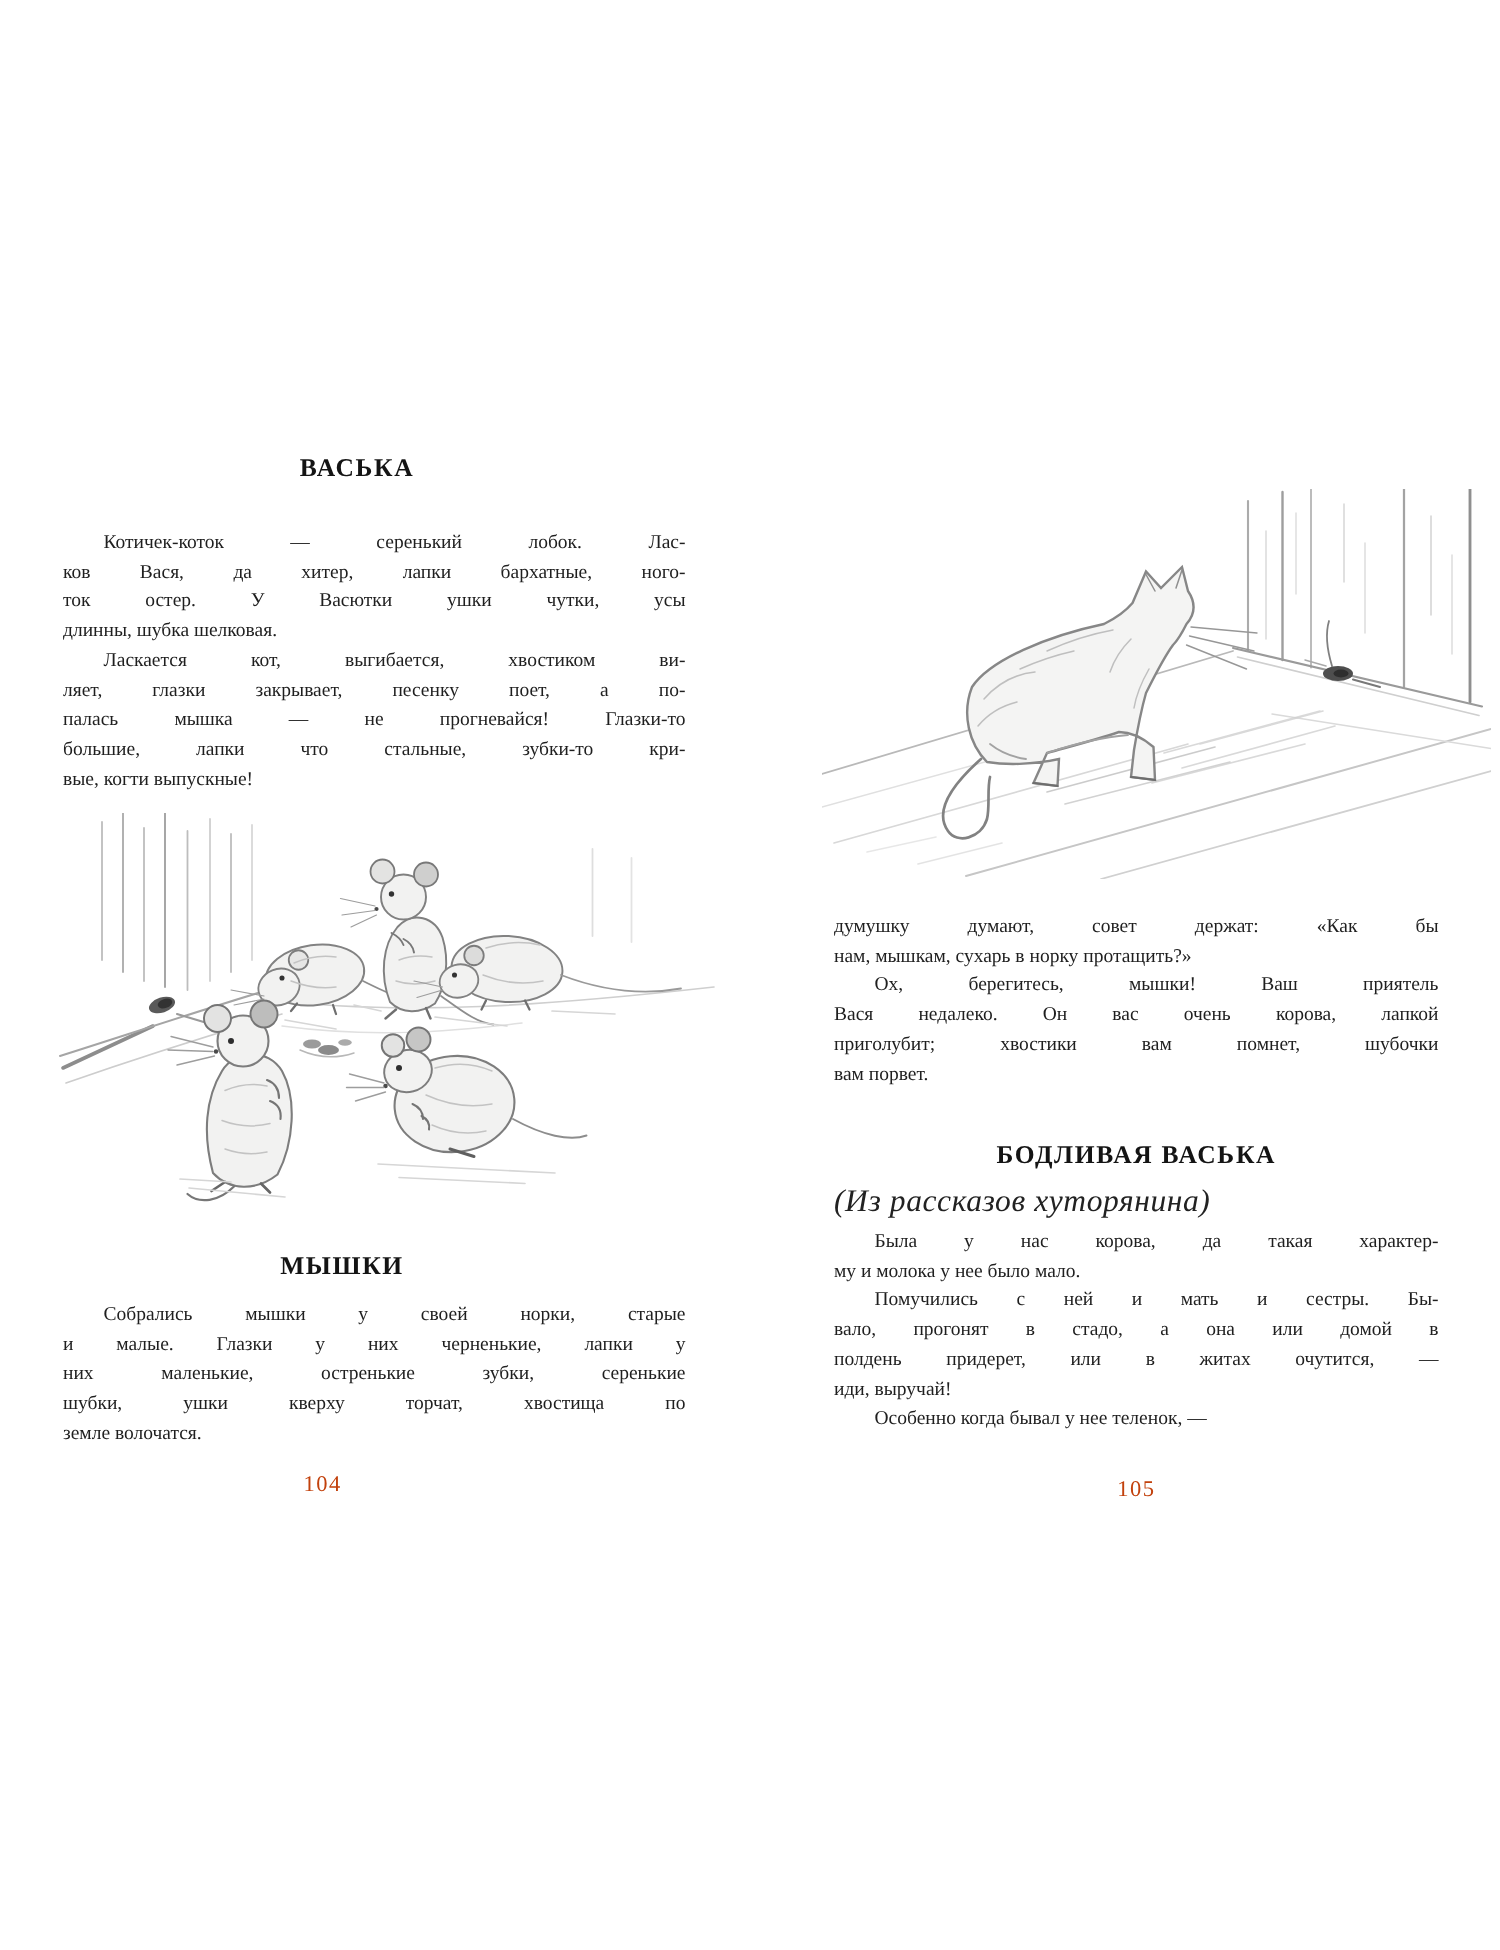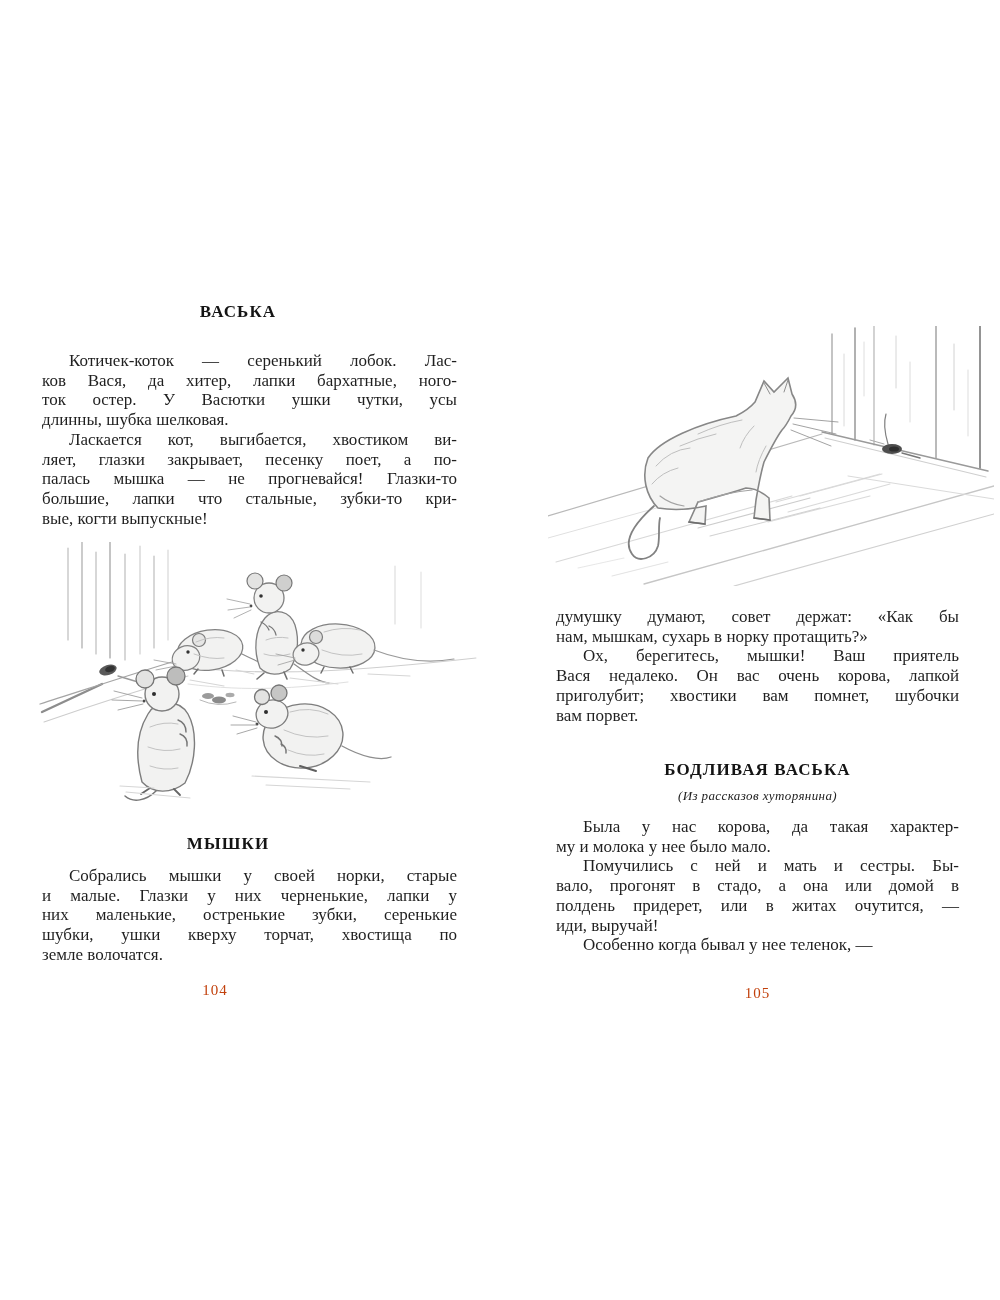"Котичек-коток — серенький лобок. Лас-" .text-block { font-size: 17px -> 13px }
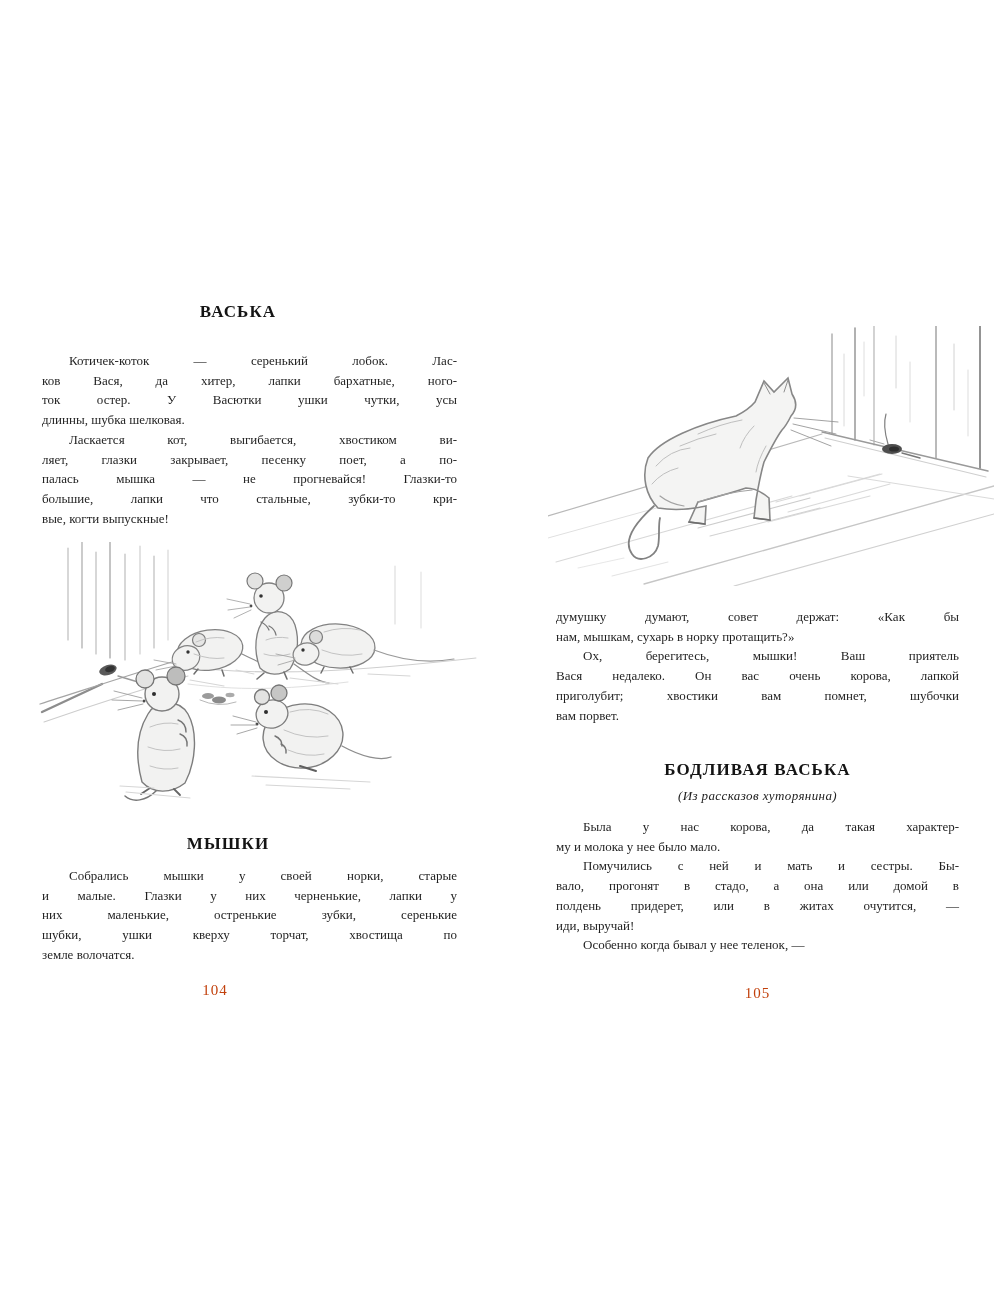"(Из рассказов хуторянина)" .subtitle { font-size: 13px -> 21px; text-align: center -> none }
